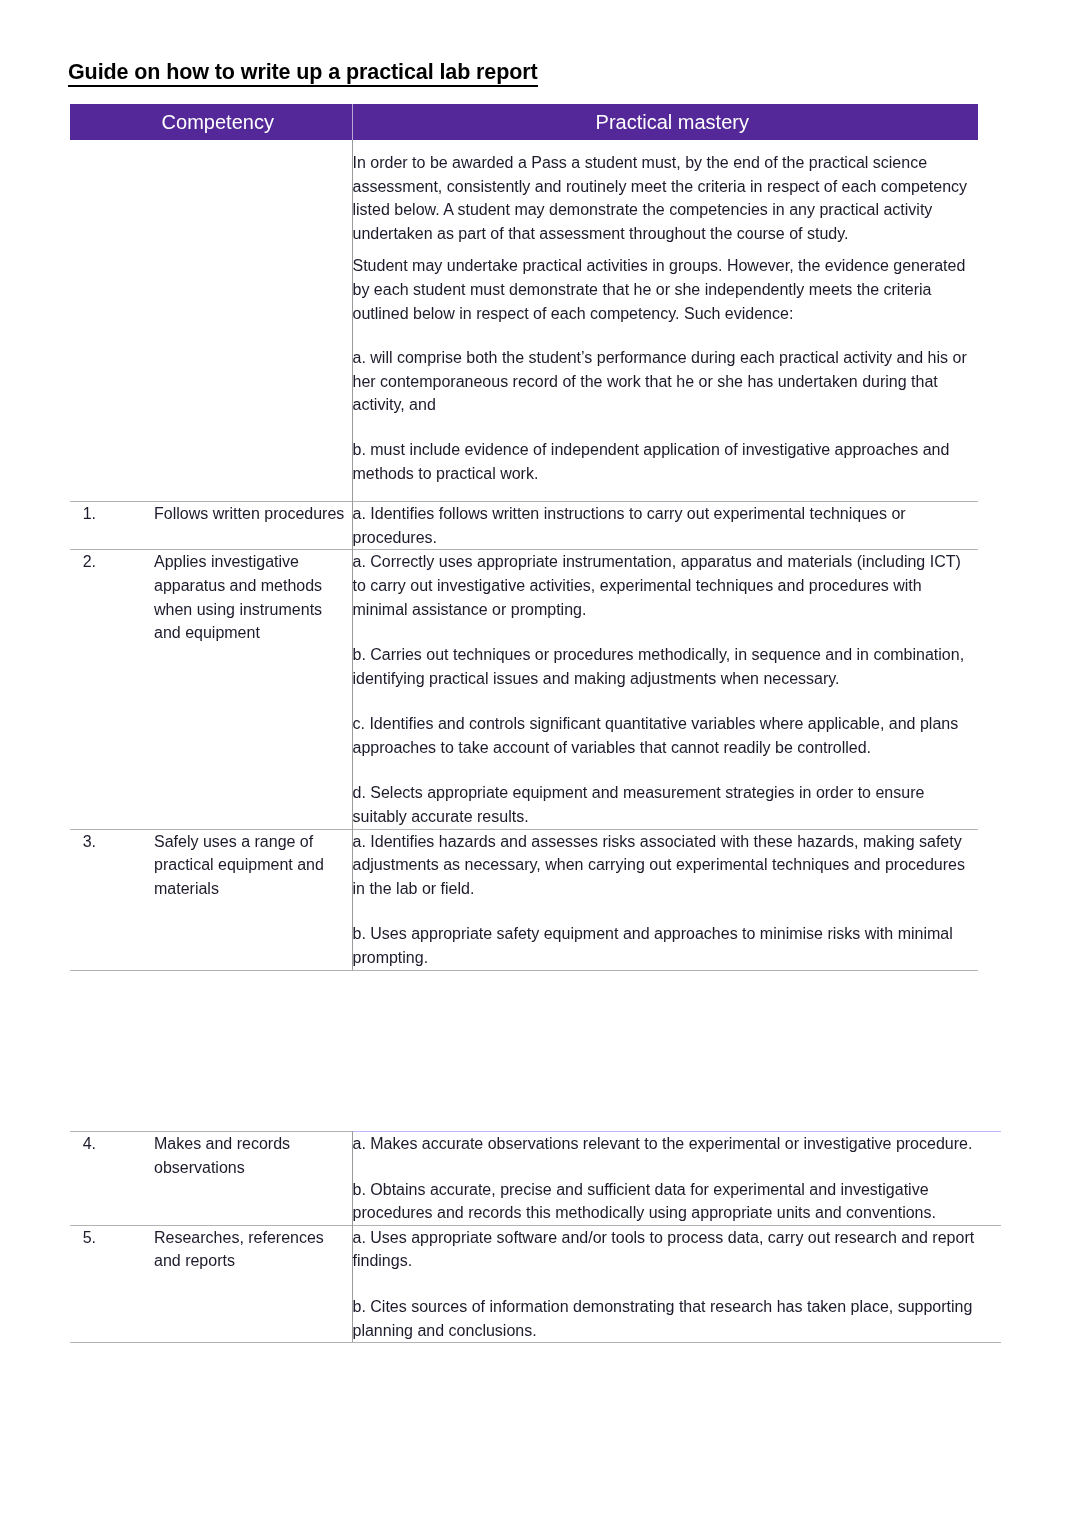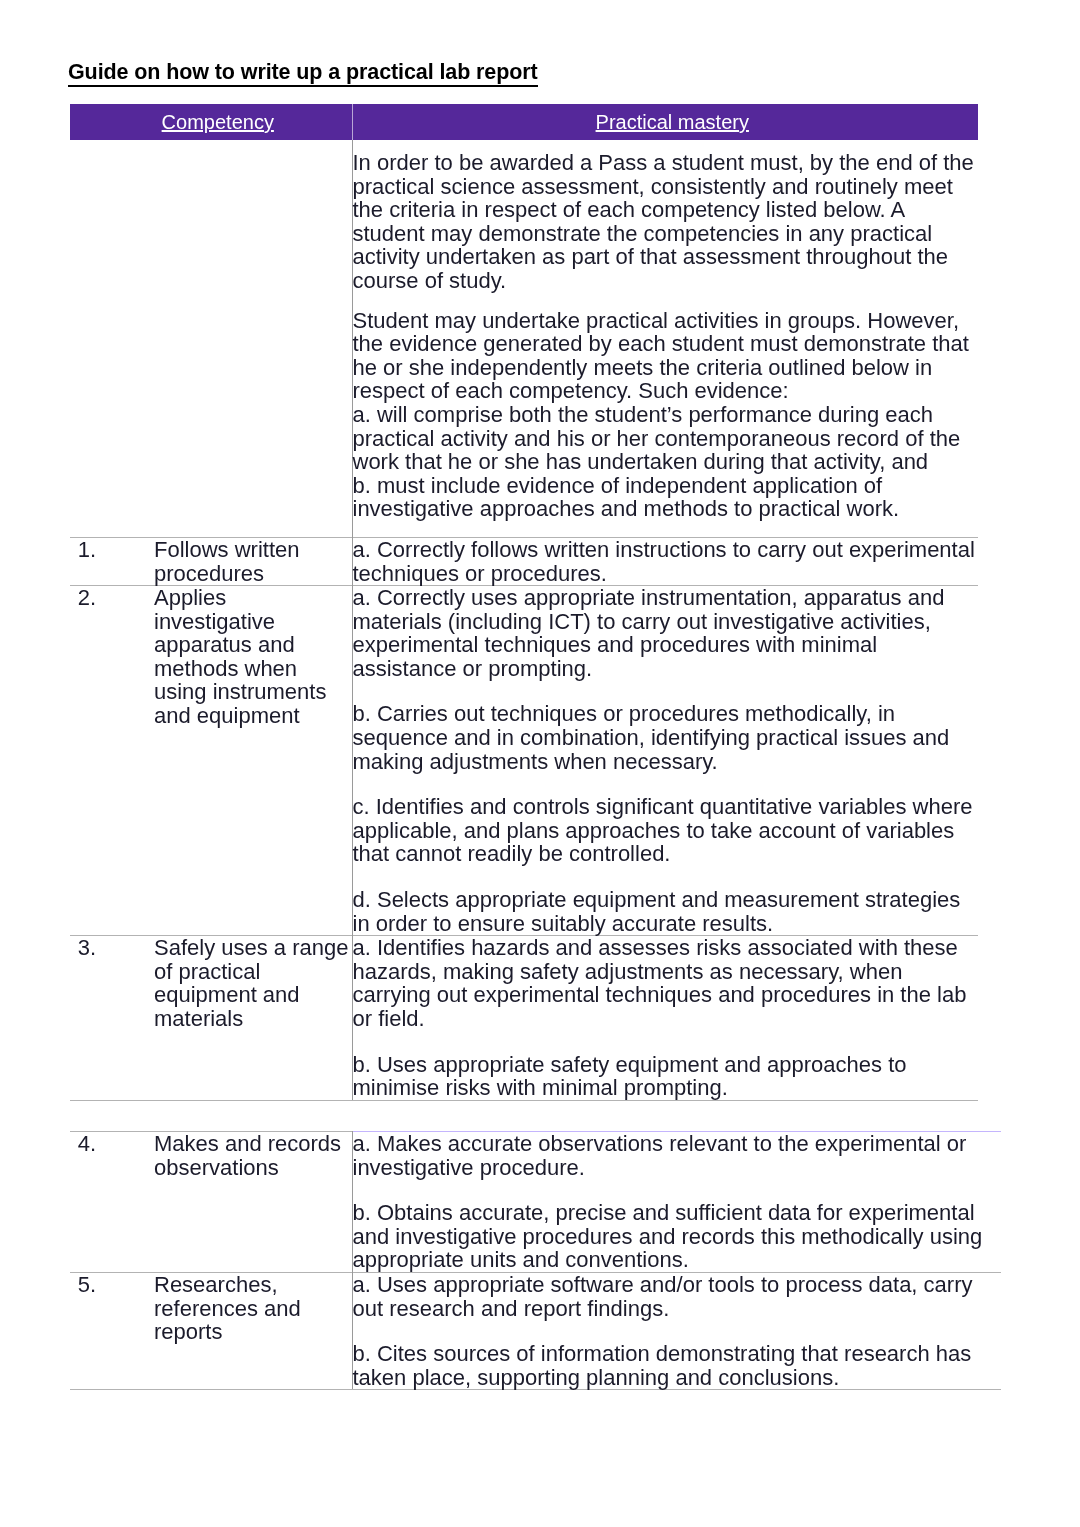"Competency" .hdr th { text-decoration: underline -> none }
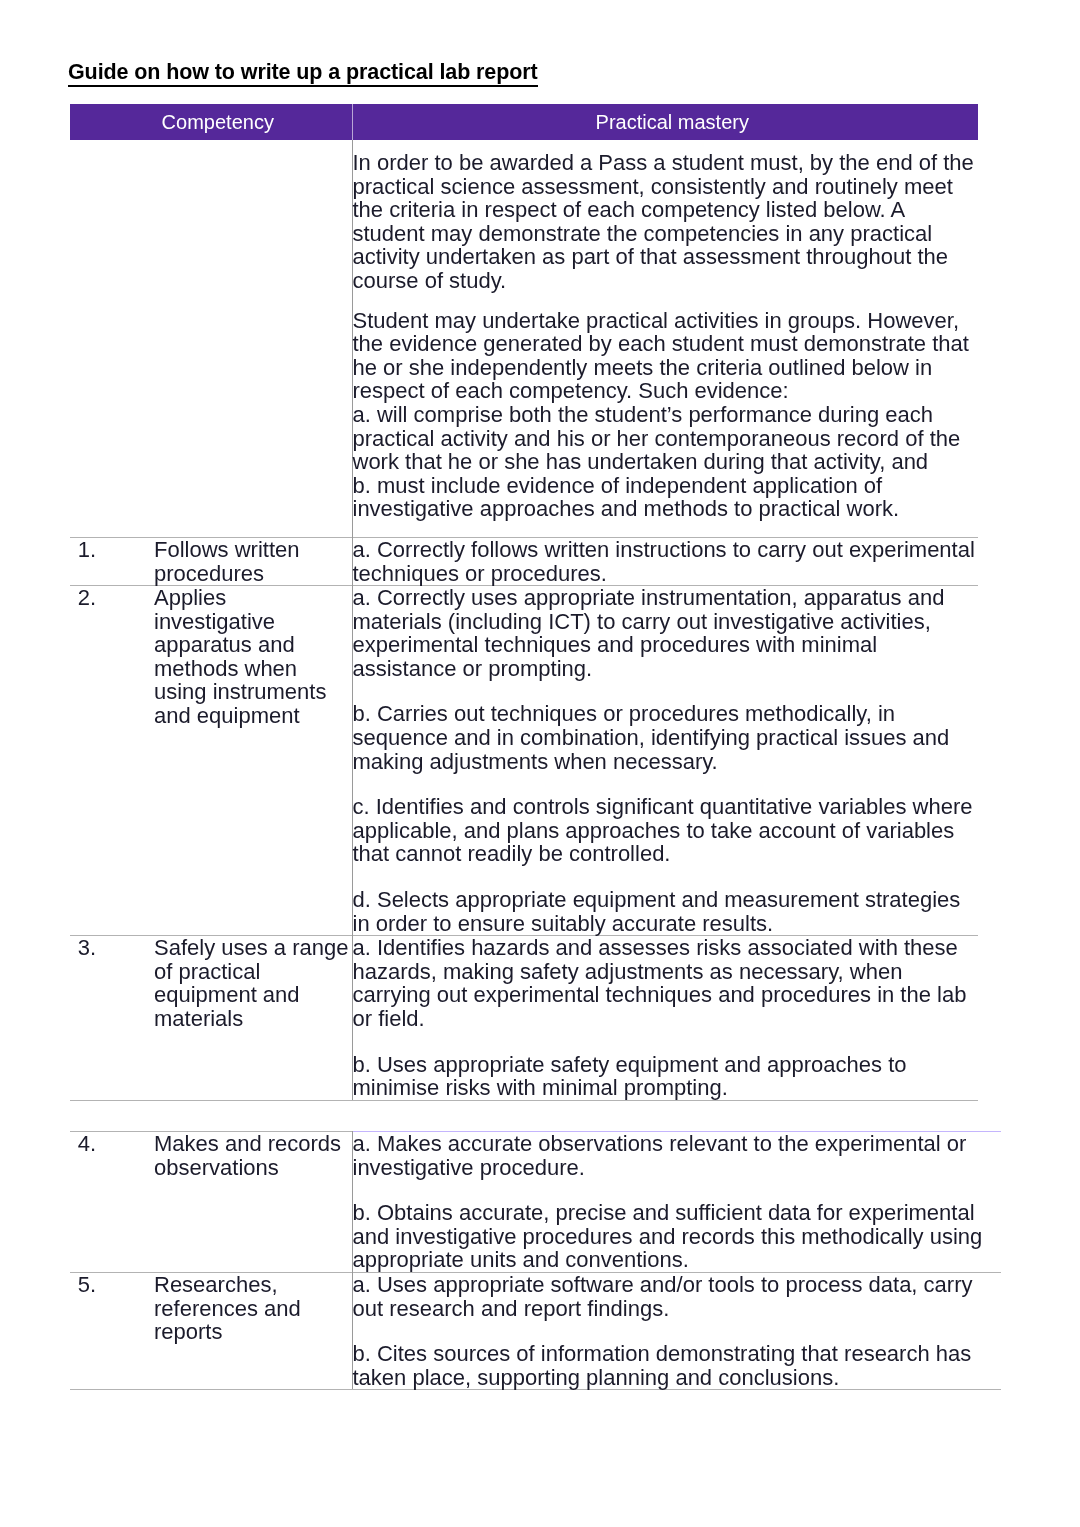"In order to be awarded" .row > td { font-size: 22px -> 16px }
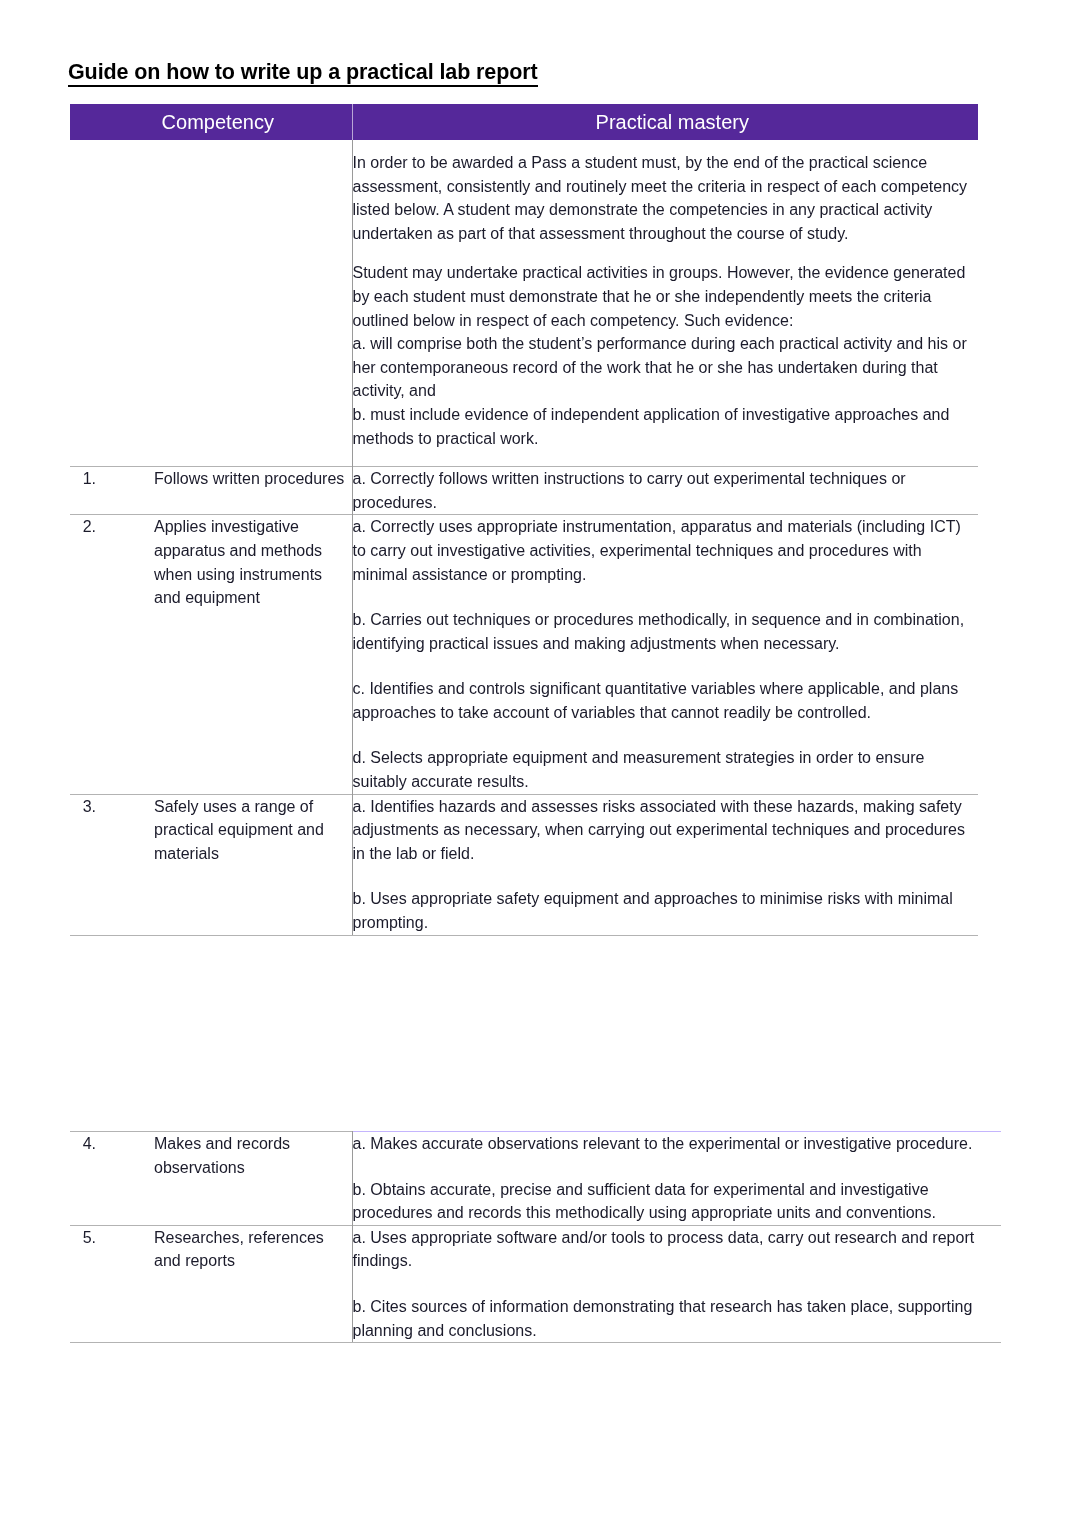"Student may undertake practical" .p.gap-md { margin-top: 16px -> 9px }
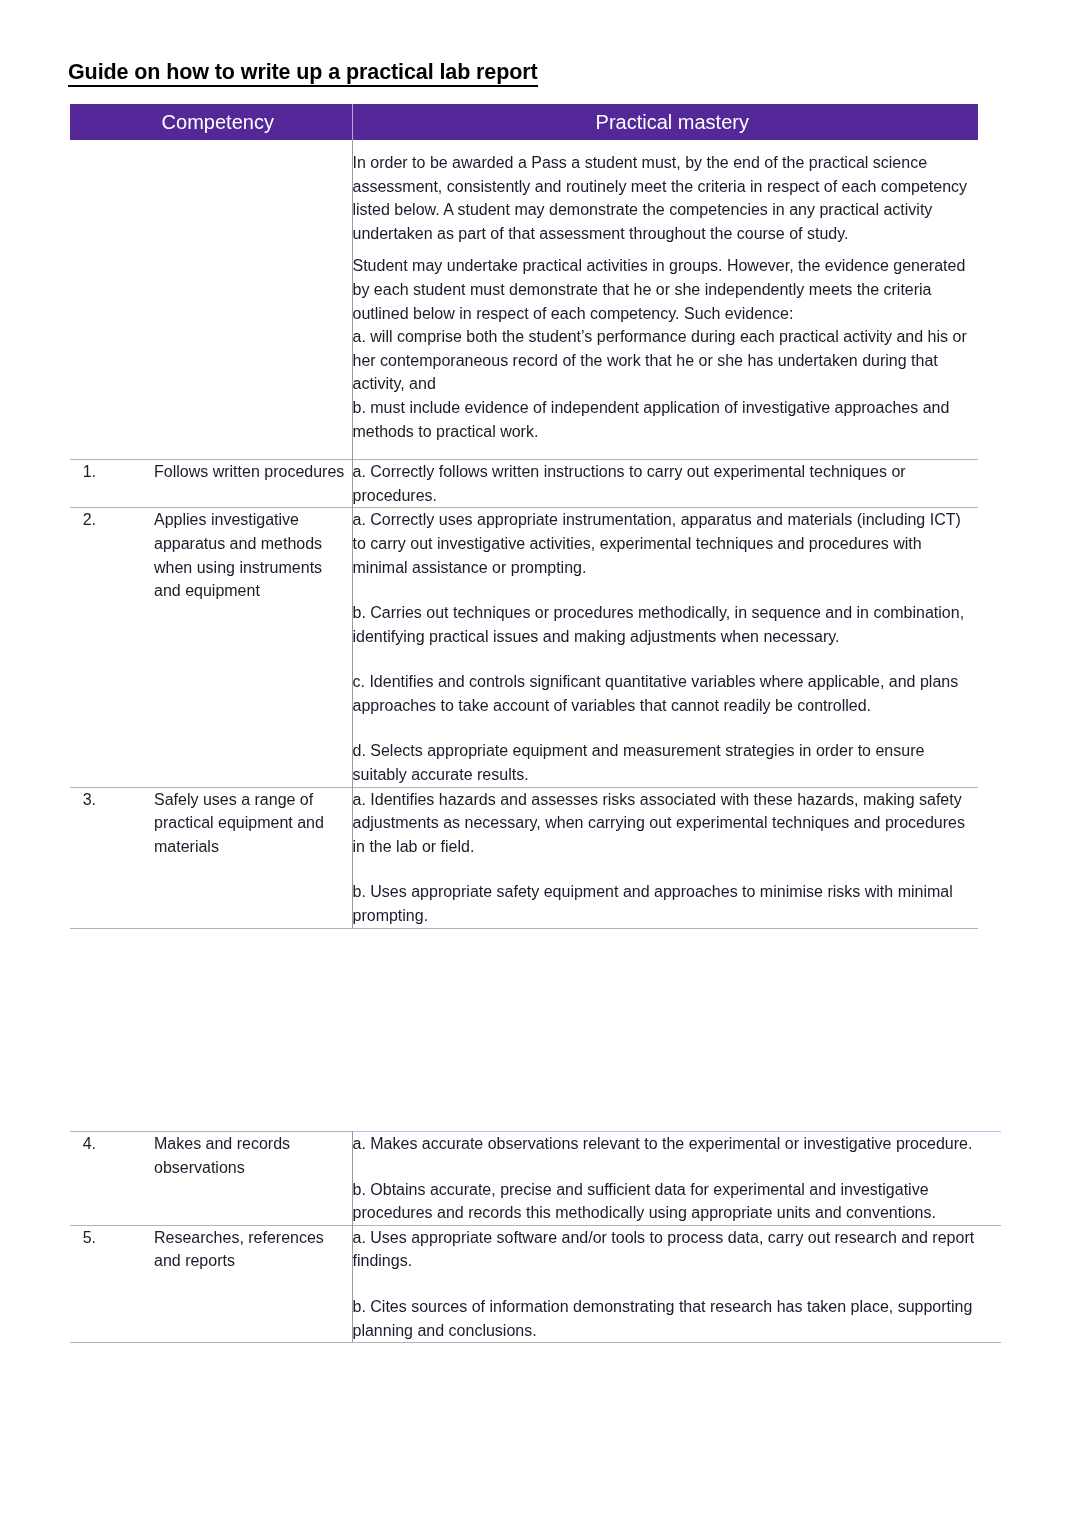"a. will comprise both the" .p.gap-sm { margin-top: 0 -> 21px }
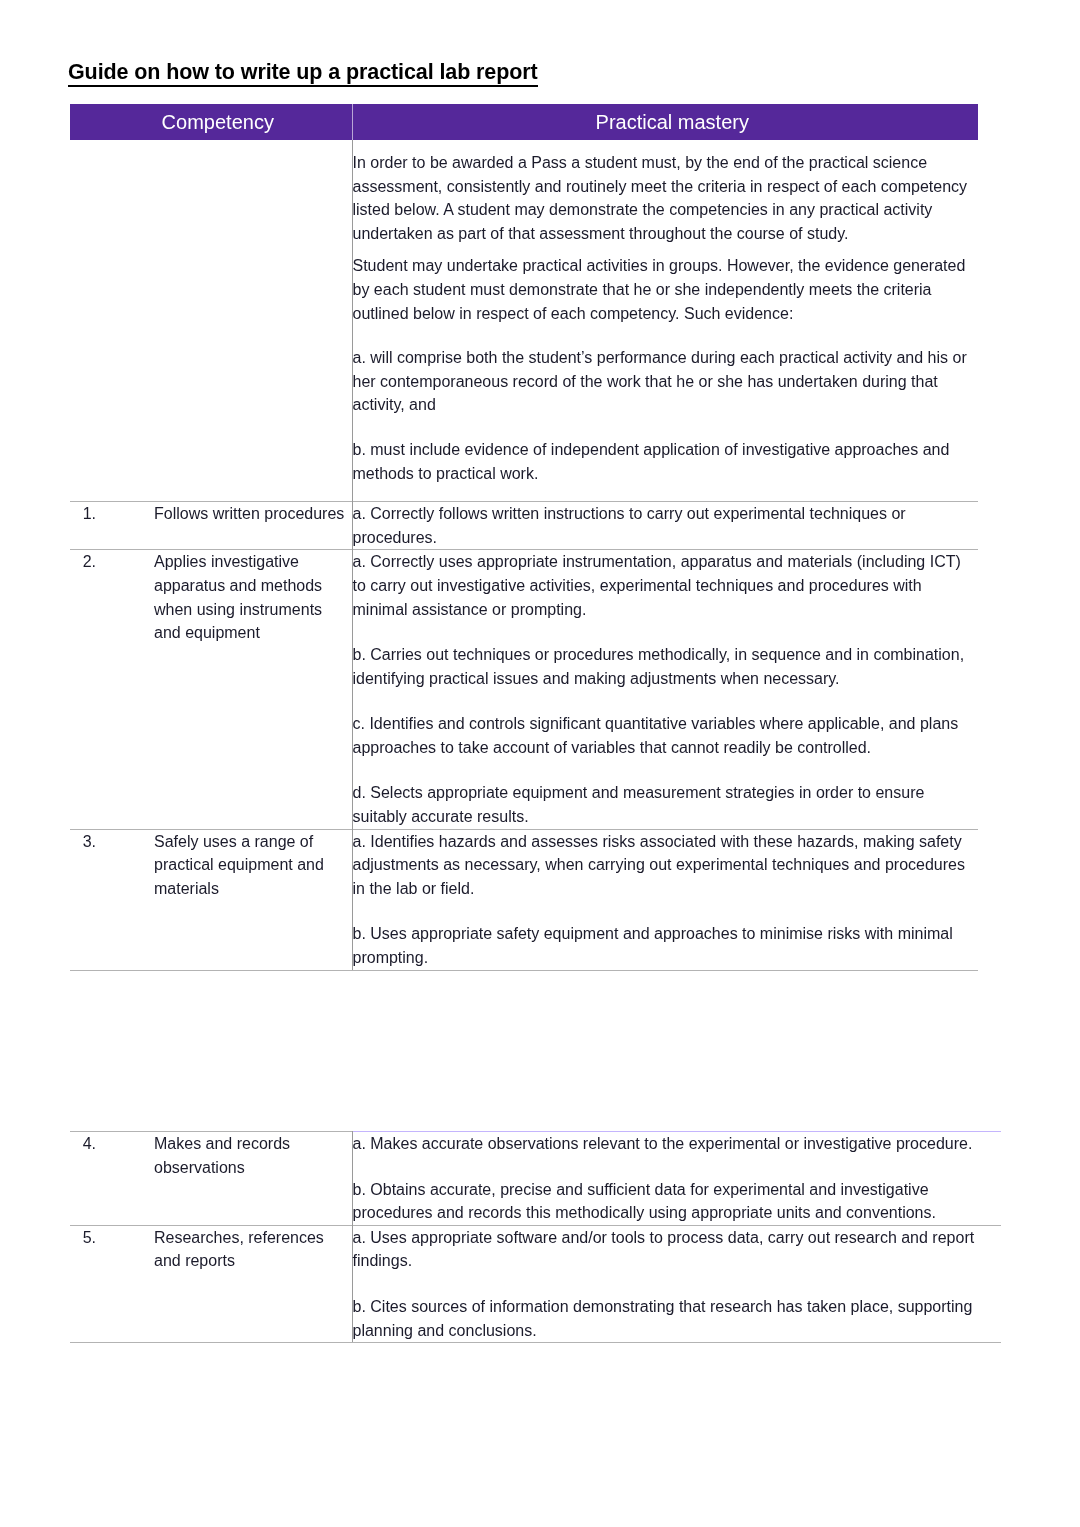"a. Correctly follows written" p.p { text: Correctly -> Identifies }
